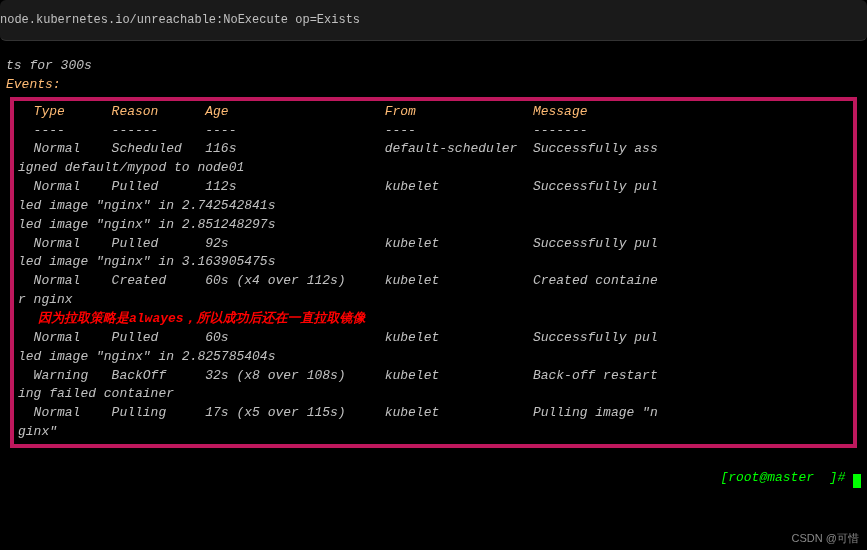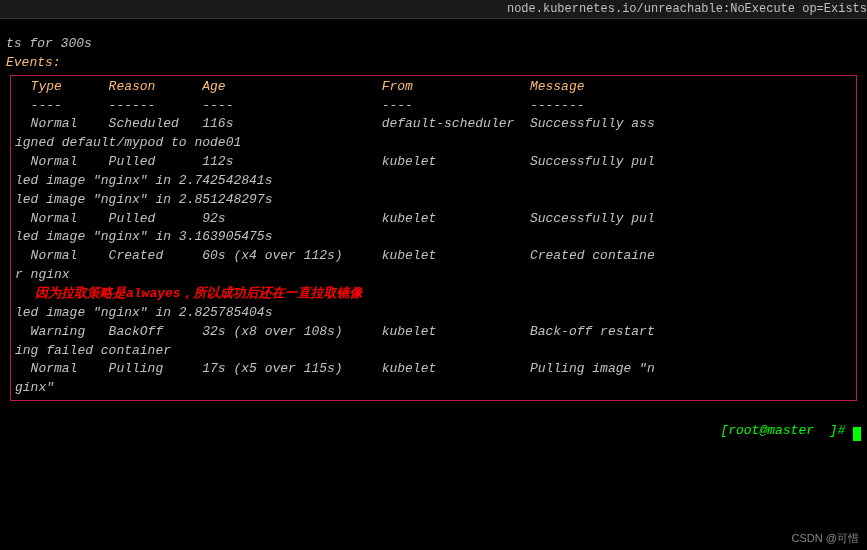"node.kubernetes.io/unreachable:NoExecute" .top-bar { border-radius: none -> 6px; padding: 2px 0 -> 13px 0; text-align: right -> left }
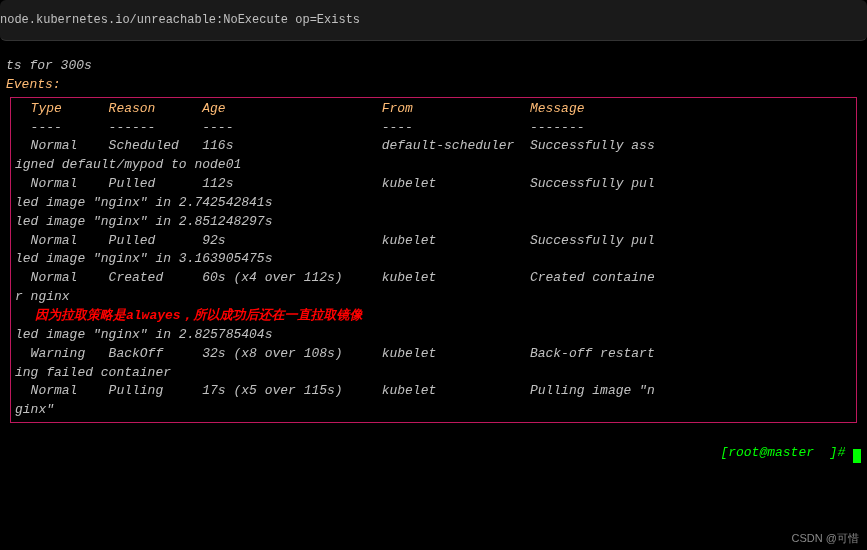"Type Reason Age From Message" .border-box { border: 1px solid #be185d -> 4px solid #be185d }
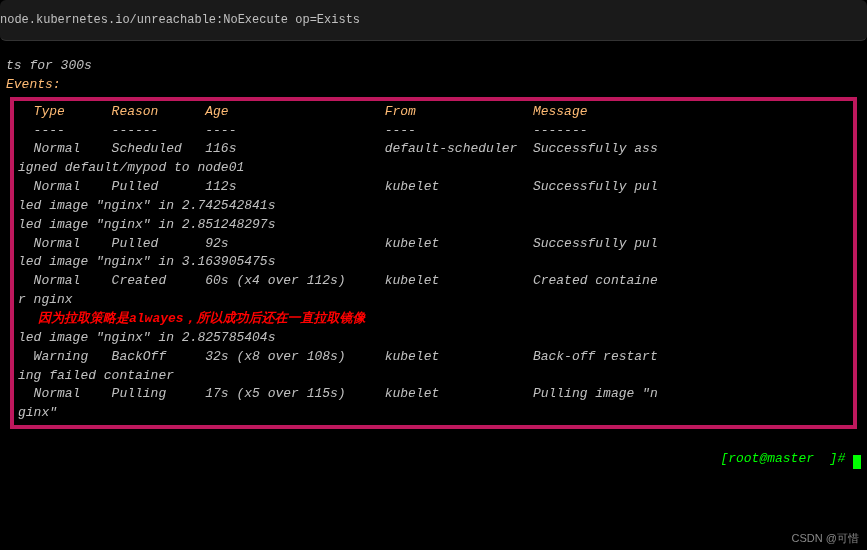"Normal Pulled 60s kubelet Successfully" div.line { html: none -> <div> Normal Pulled 60s kubelet Successfully pul</div> }
